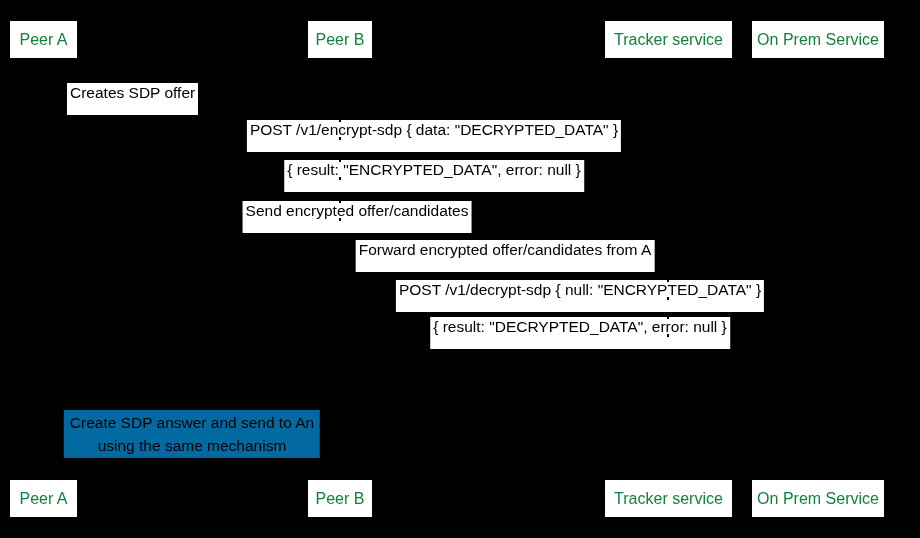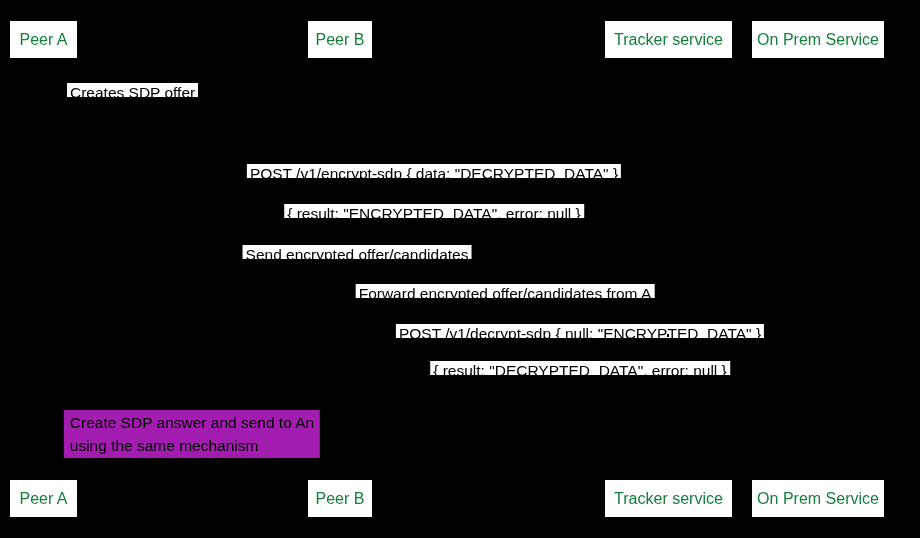"Creates SDP offer" .msg { height: 14px -> 32px }
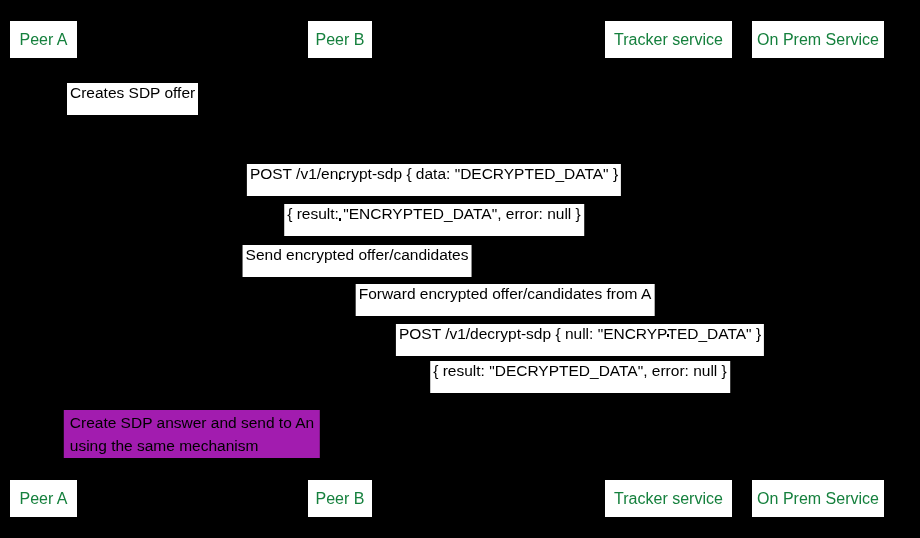"POST /v1/encrypt-sdp { data:" .center { margin-top: 44px -> none }
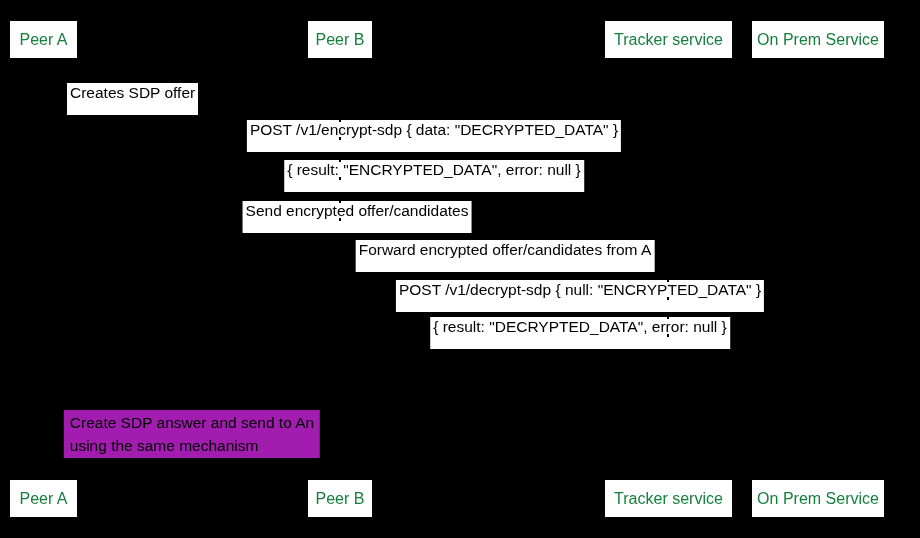"Create SDP answer and send" .note { background: #a21caf -> #0369a1; text-align: left -> center }
